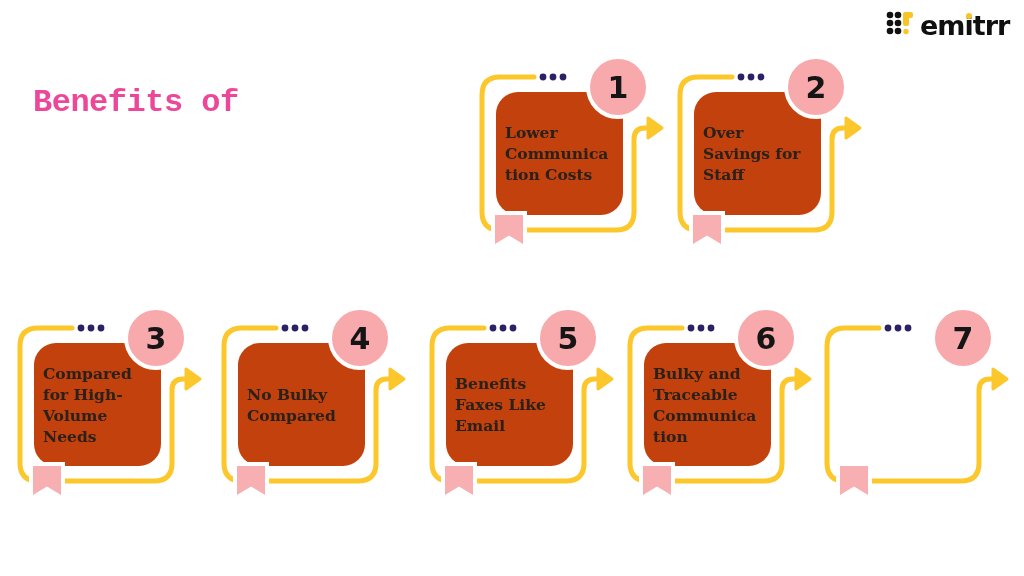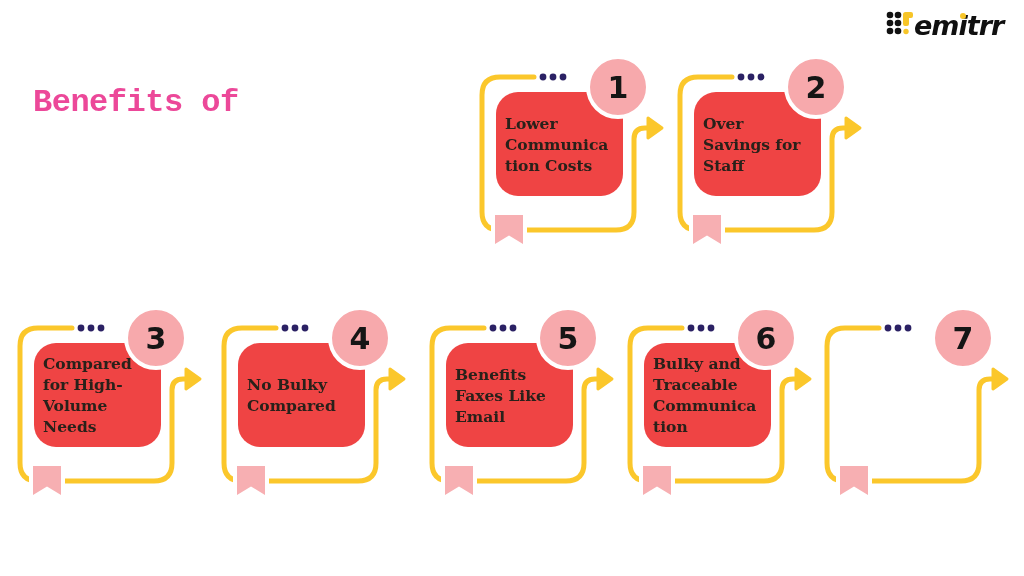"em" .logo { font-style: italic -> none; gap: none -> 6px }
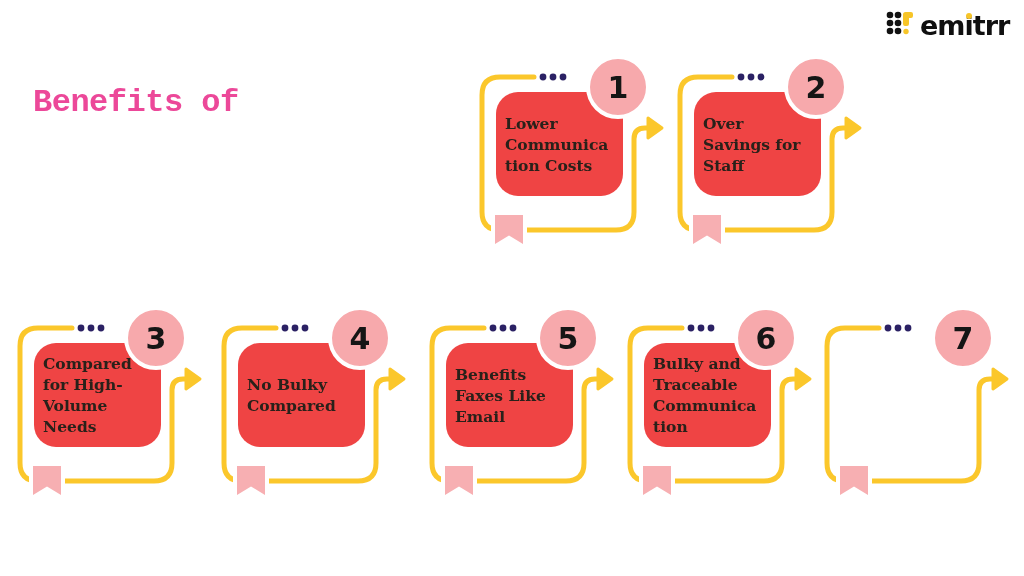"Lower Communication Costs" .card-box { background: #ef4444 -> #c2410c; height: 104px -> 123px }
